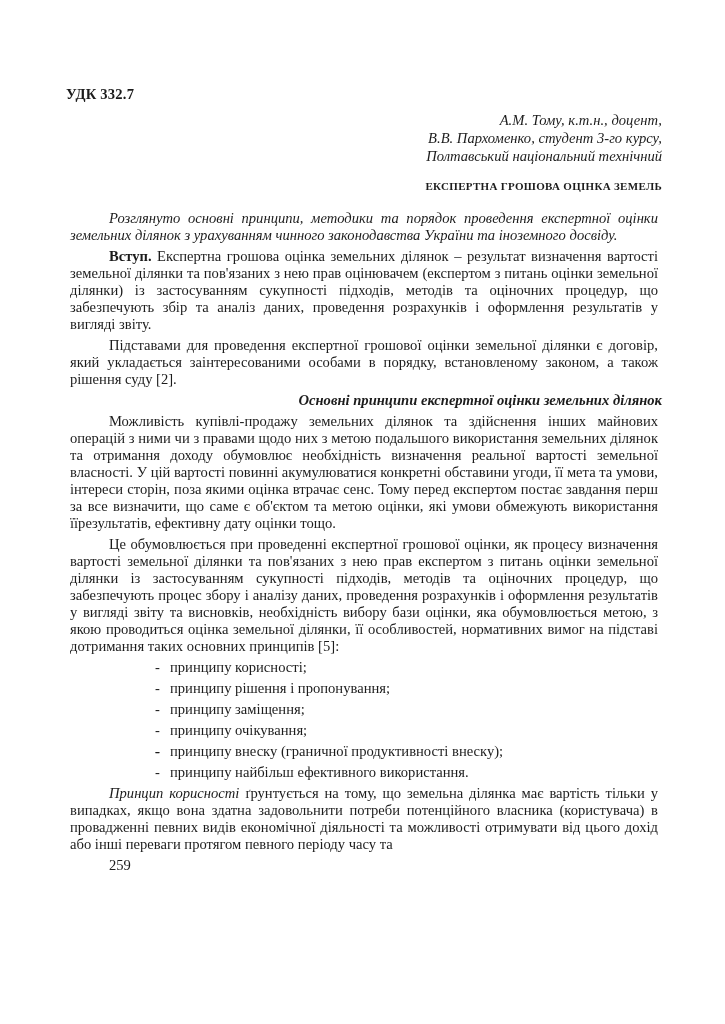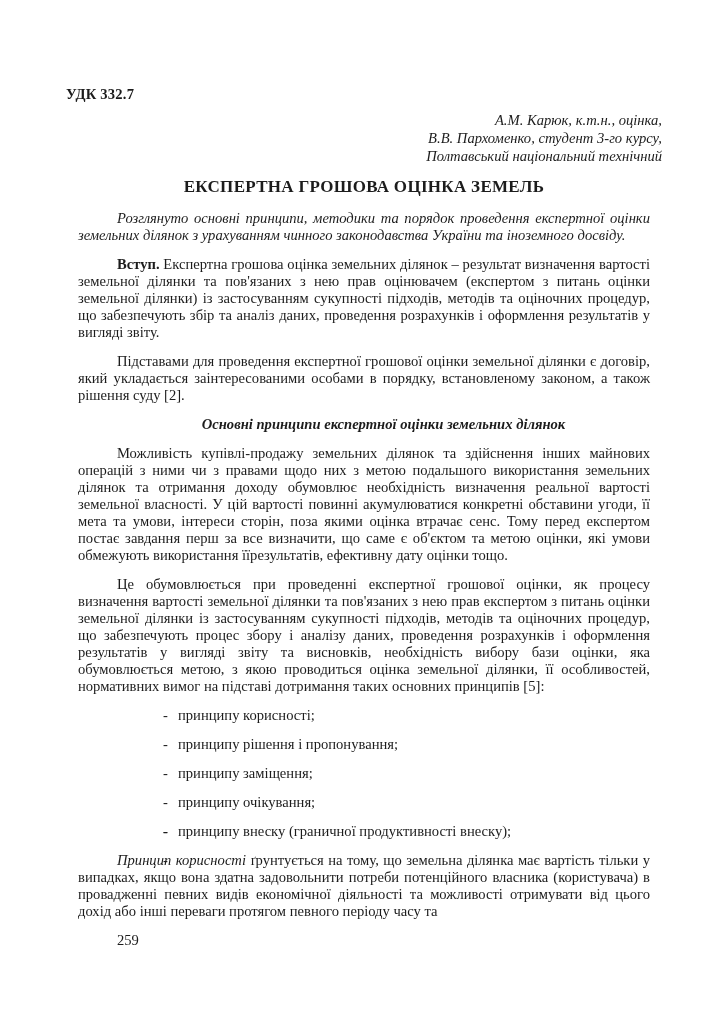"А.М. Карюк, к.т.н., оцінка," div { text: Карюк, к.т.н., оцінка -> Тому, к.т.н., доцент }
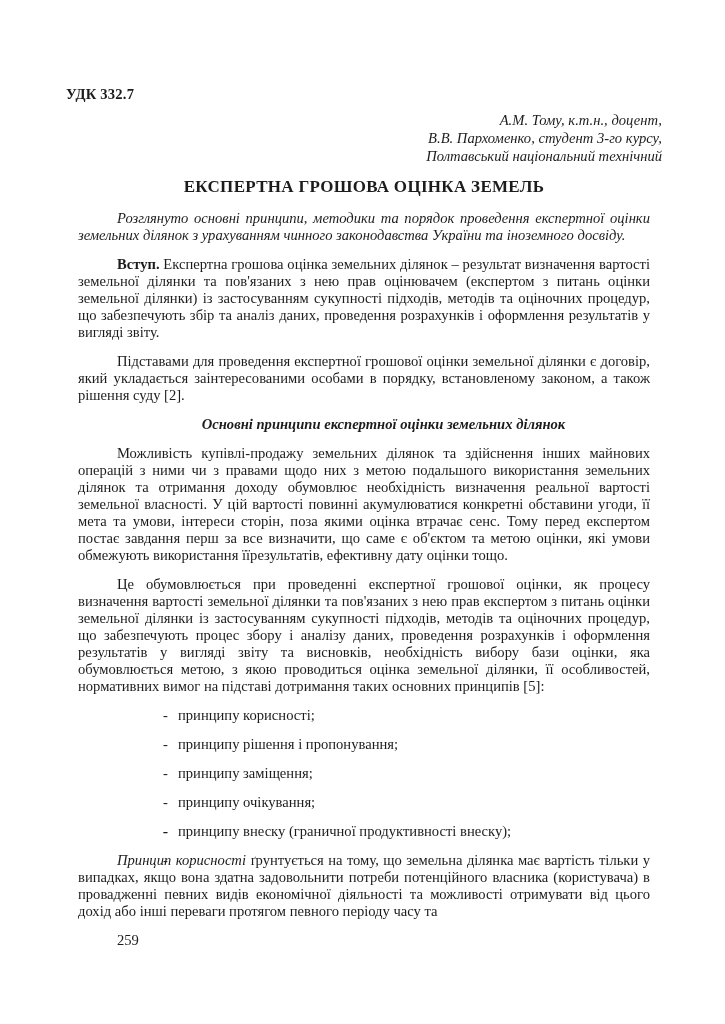"ЕКСПЕРТНА ГРОШОВА ОЦІНКА ЗЕМЕЛЬ" .title { font-size: 17px -> 11px; text-align: center -> right }
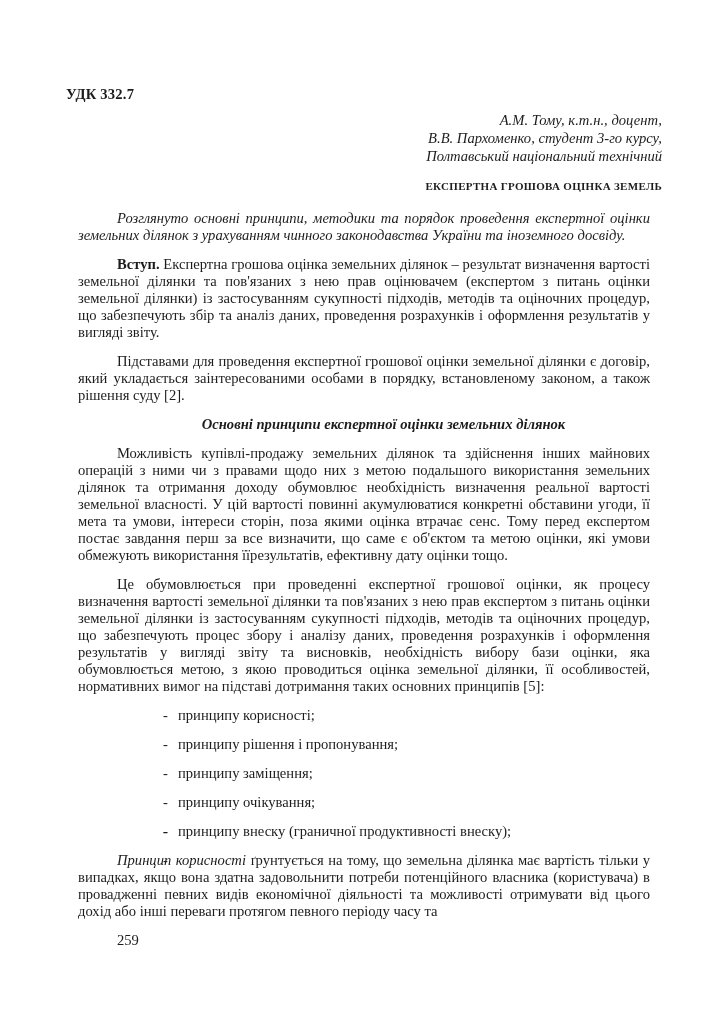"Розглянуто основні принципи, методики та" p.para { margin: 12px -> 4px }
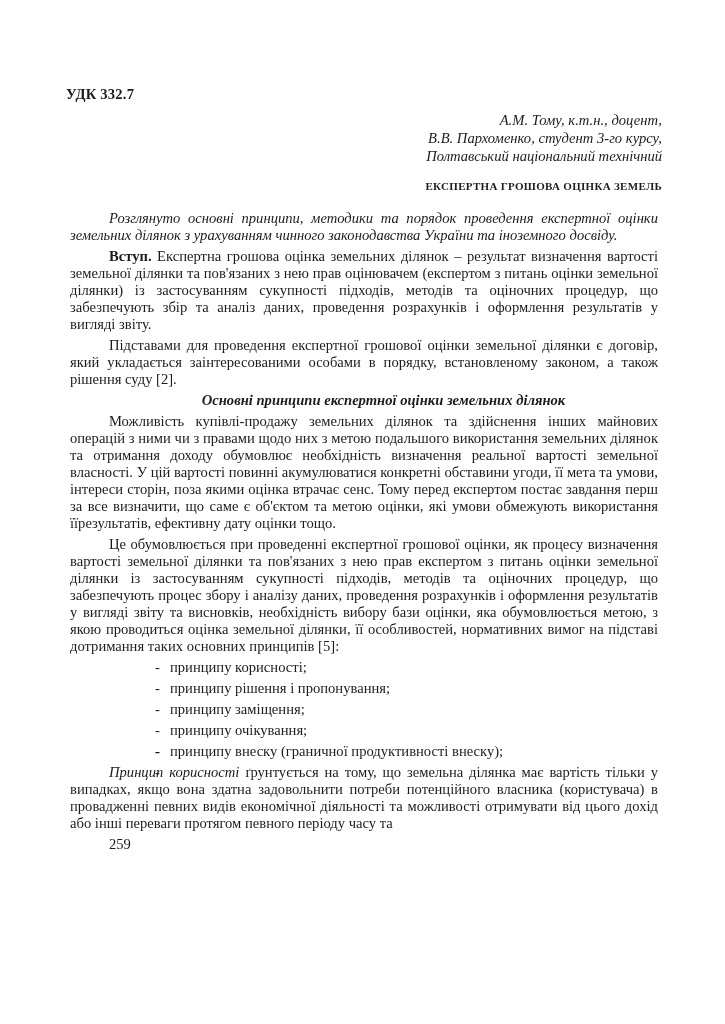"Основні принципи експертної оцінки" .section-heading { text-align: center -> right }
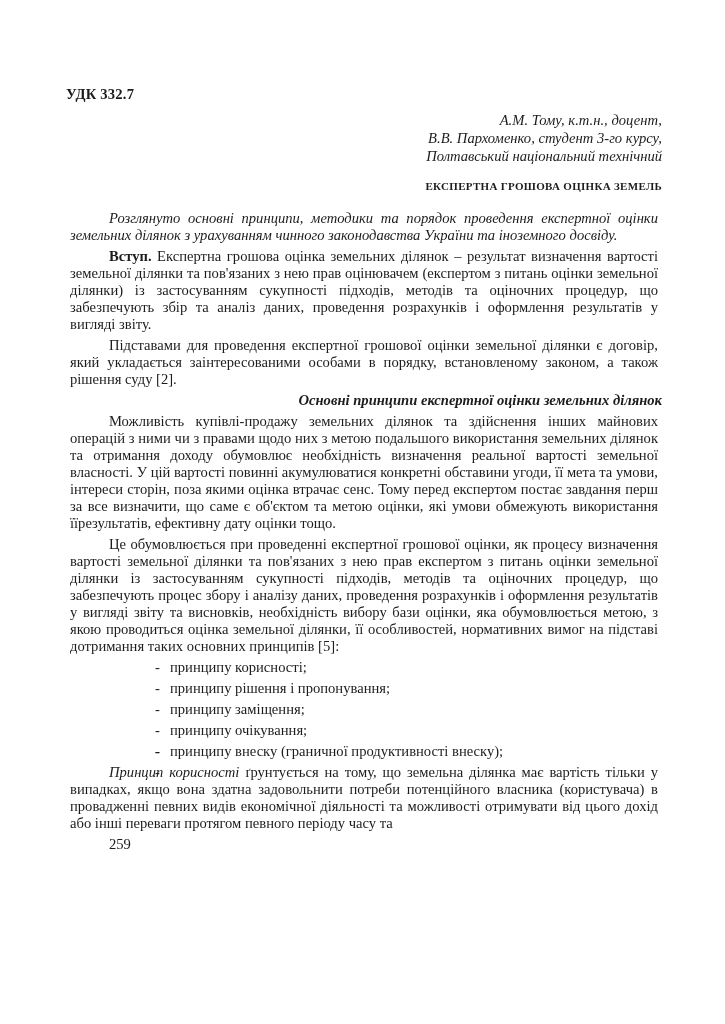"принципу найбільш ефективного" span { html: none -> <span>принципу найбільш ефективного використання.</span> }
